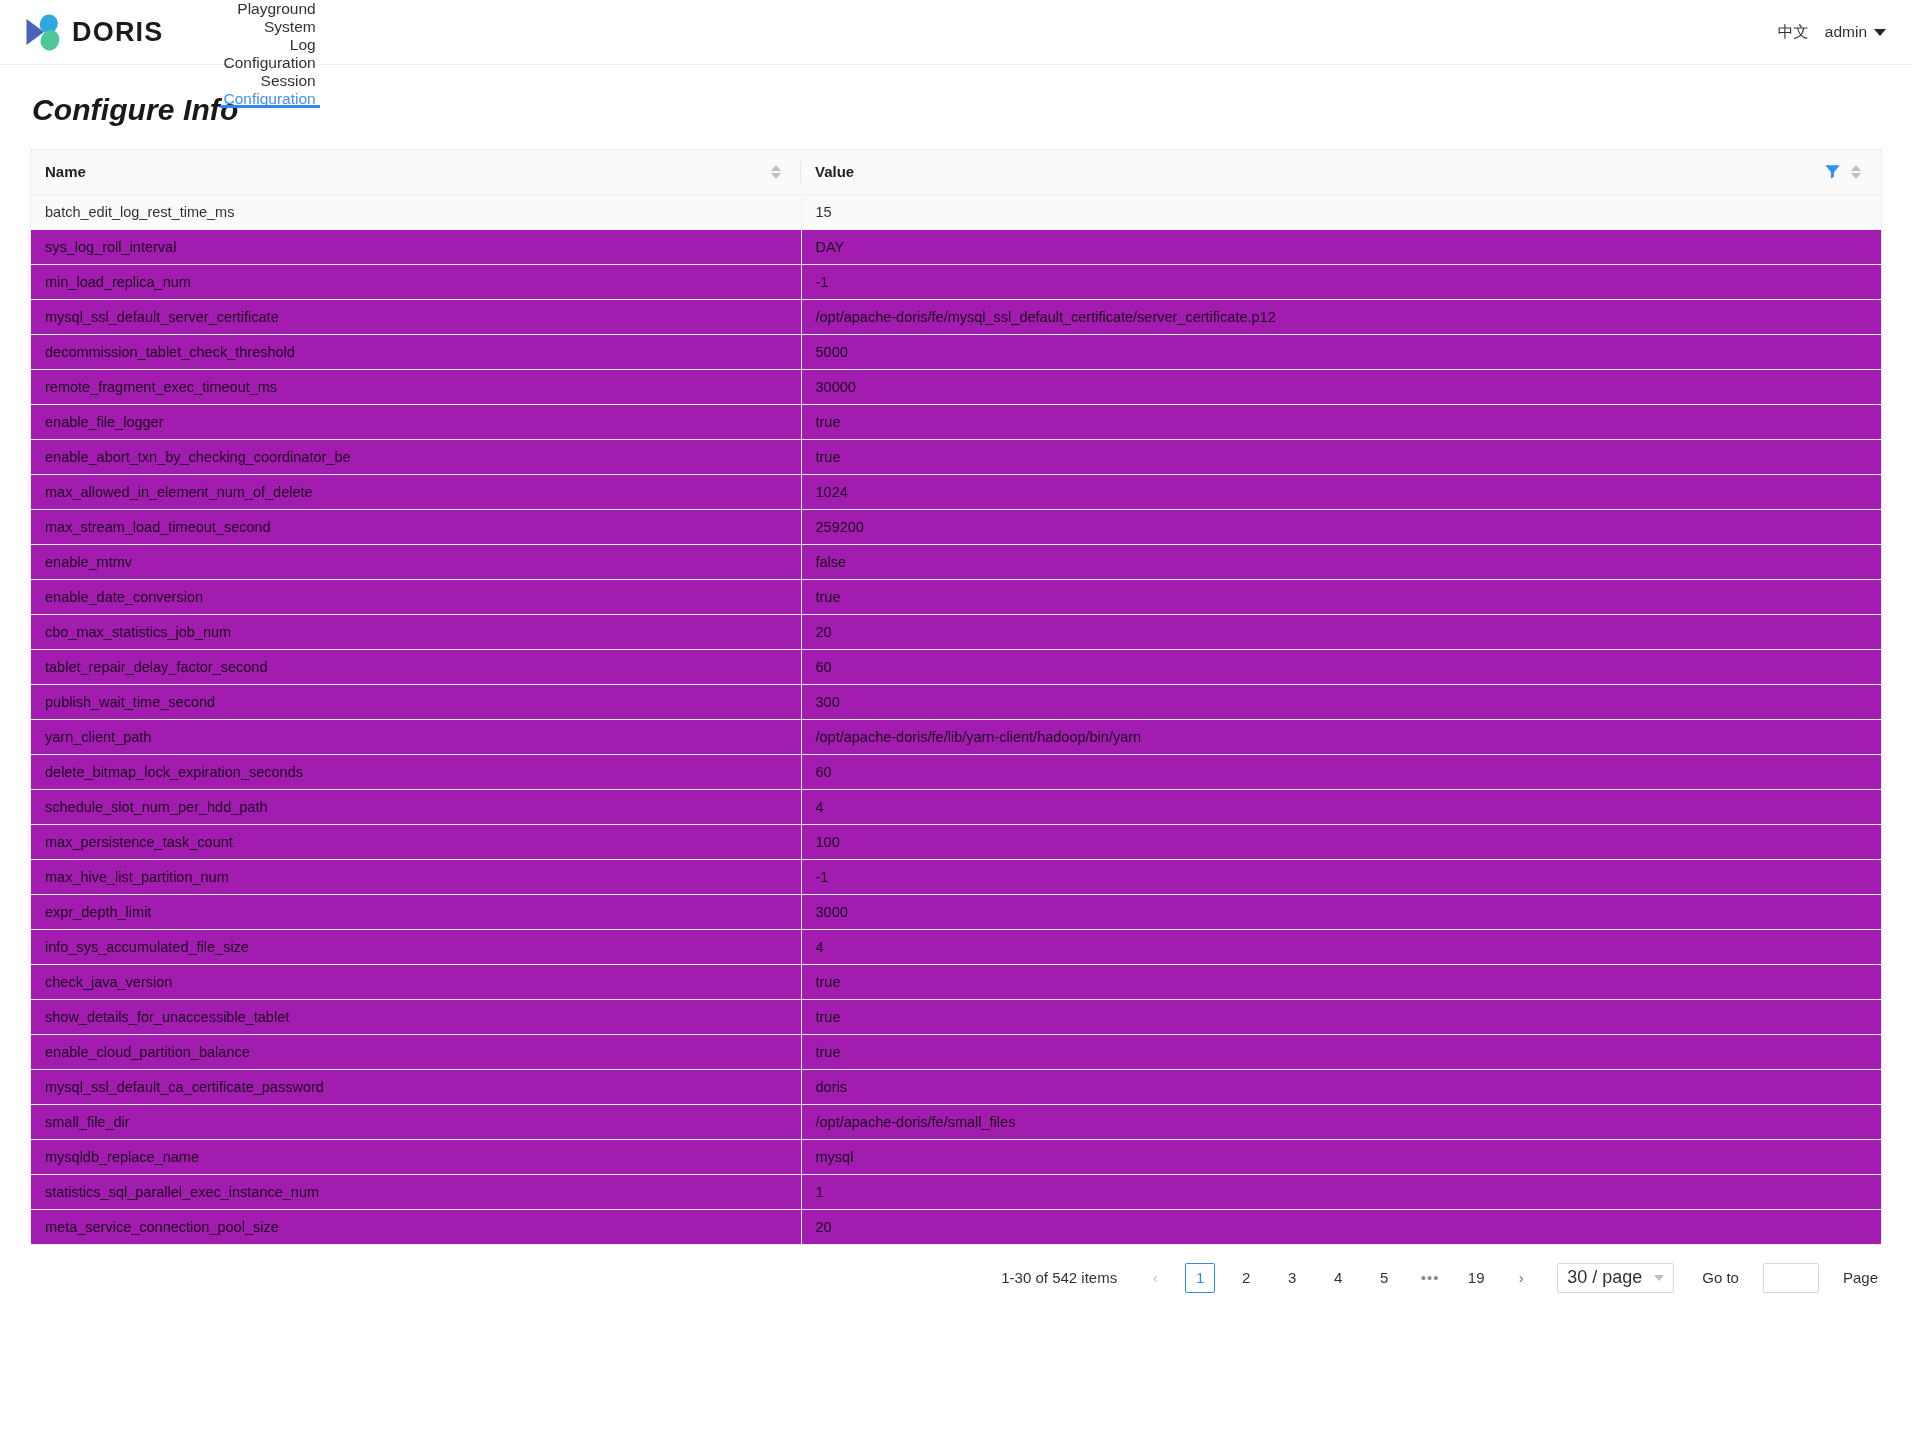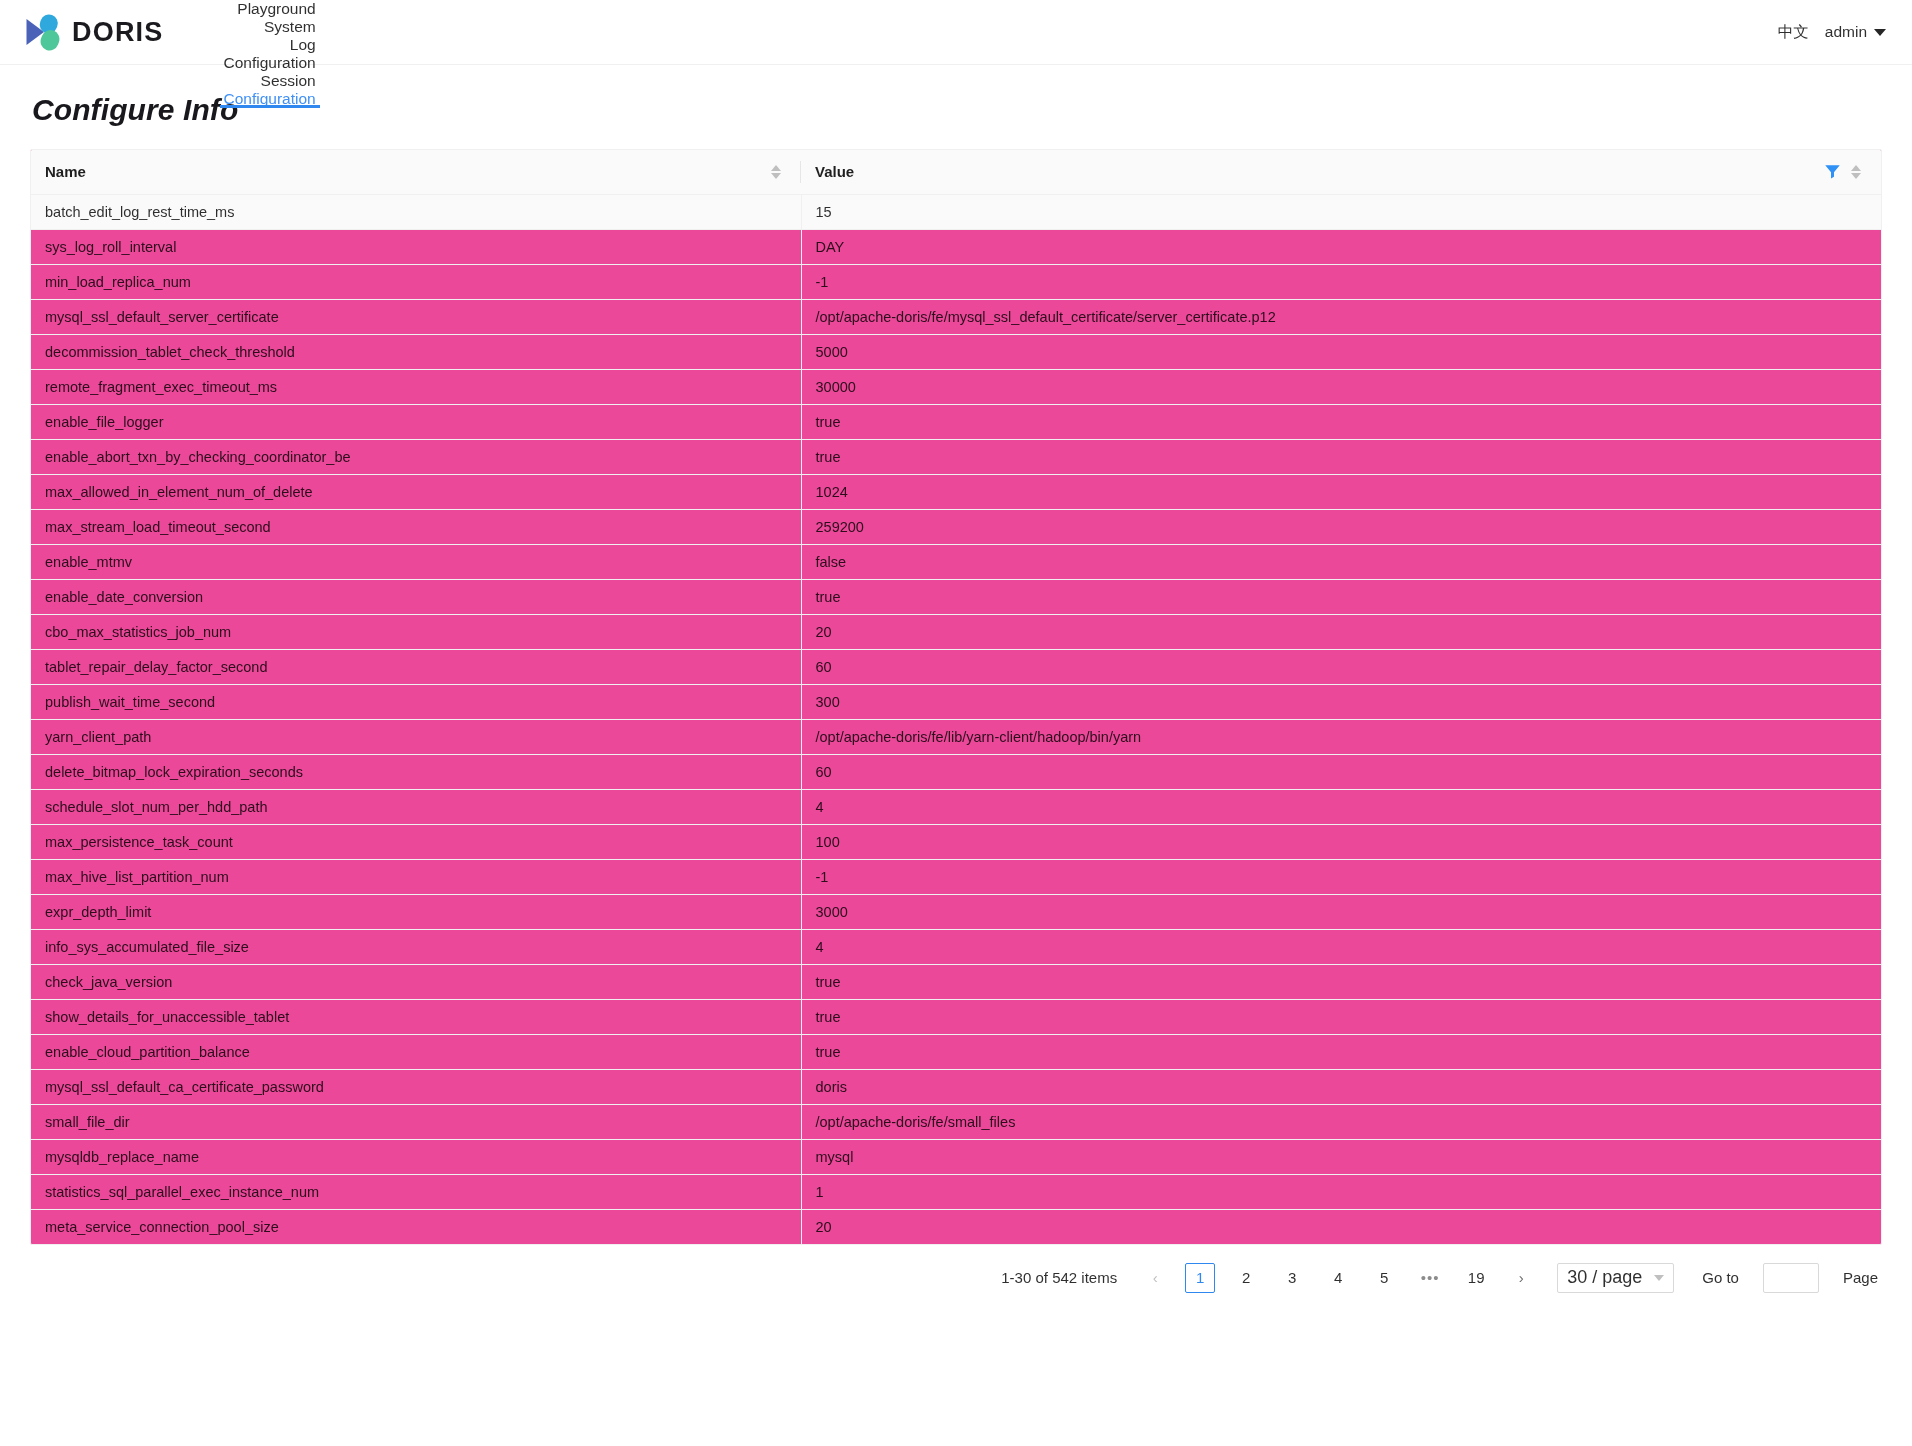"Name" .table-wrap { background: #ec4899 -> #a21caf }
